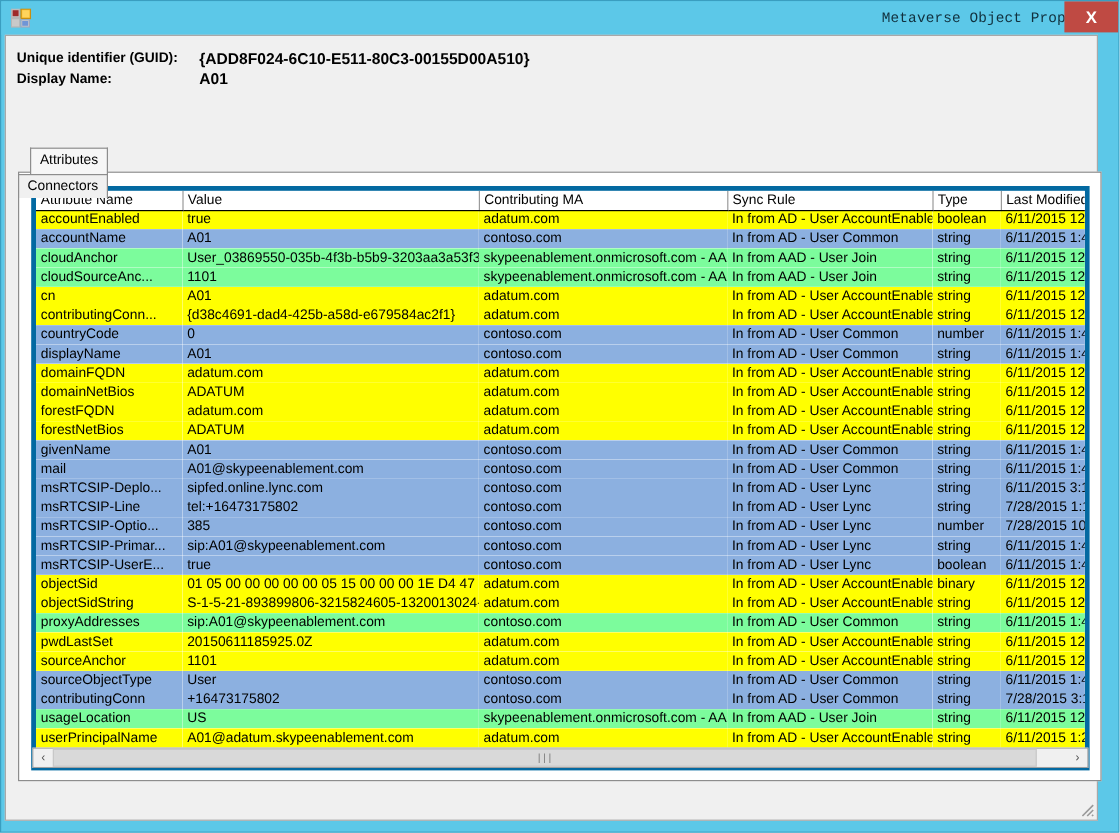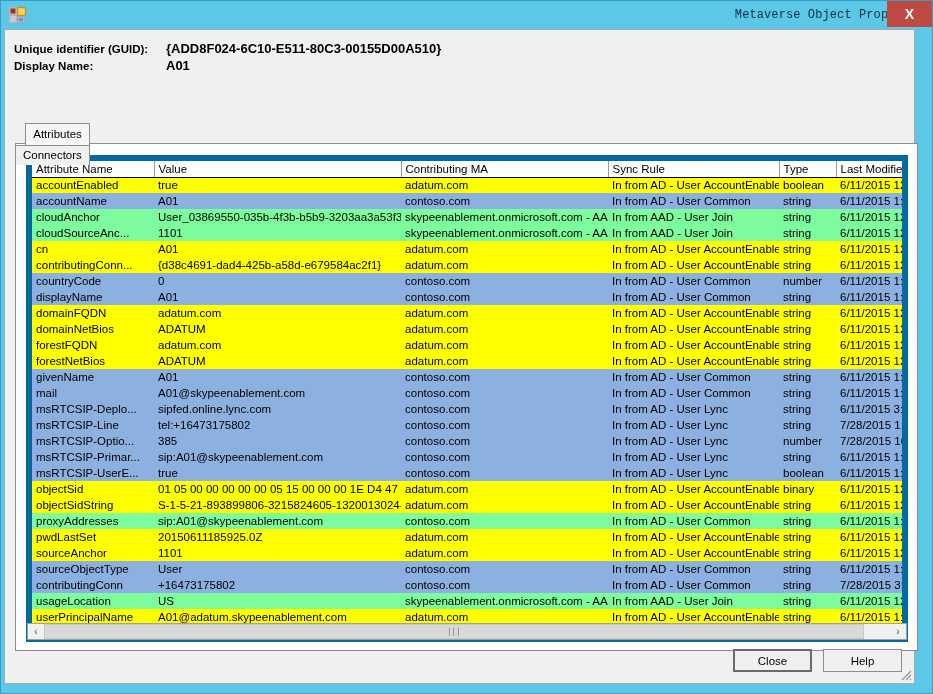"Attribute Name" #grid-wrap { border: 6px solid #0369a1 -> 4px solid #0369a1 }
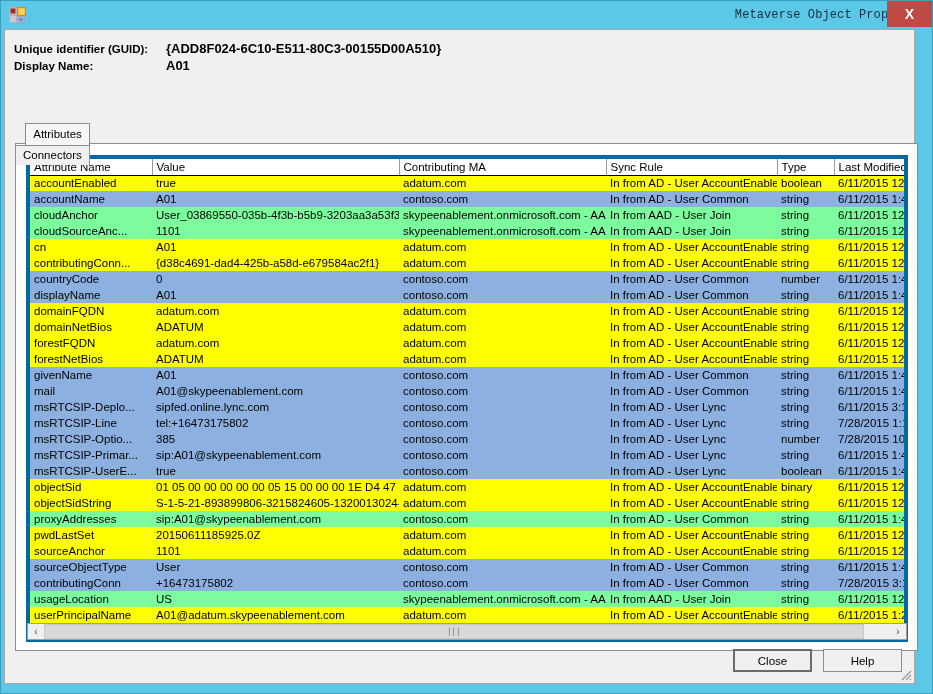"Close" div { html: <div> <button>Close</button> <button>Help</button> </div> -> none }
